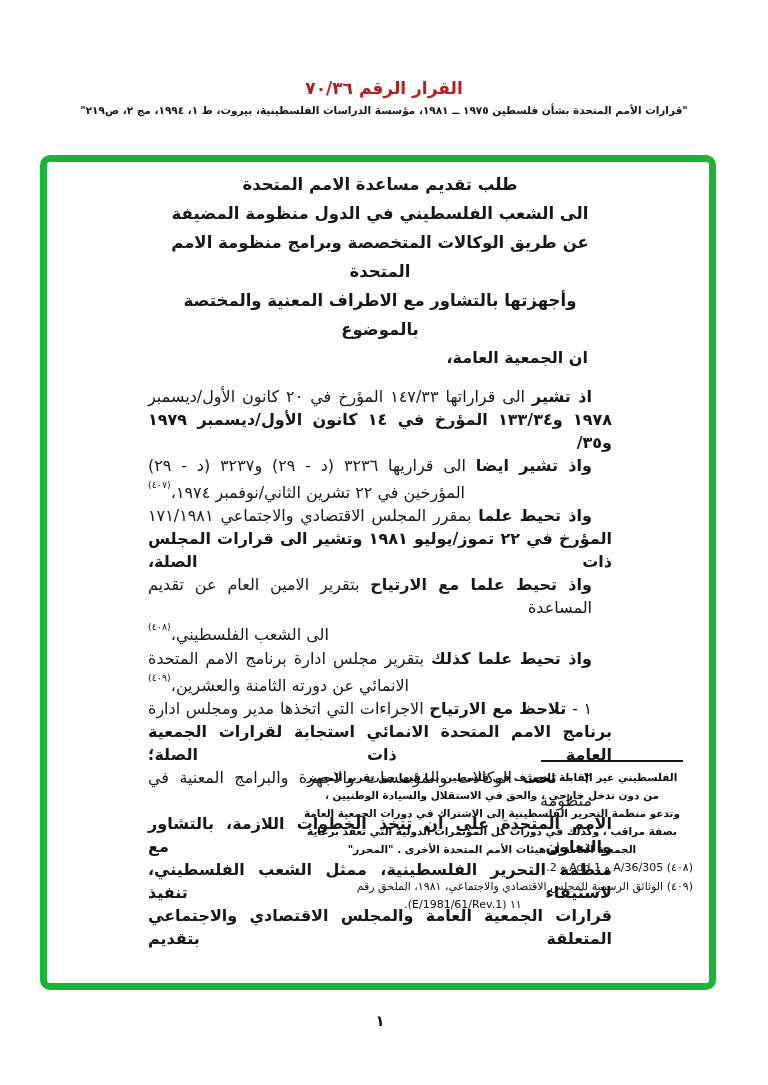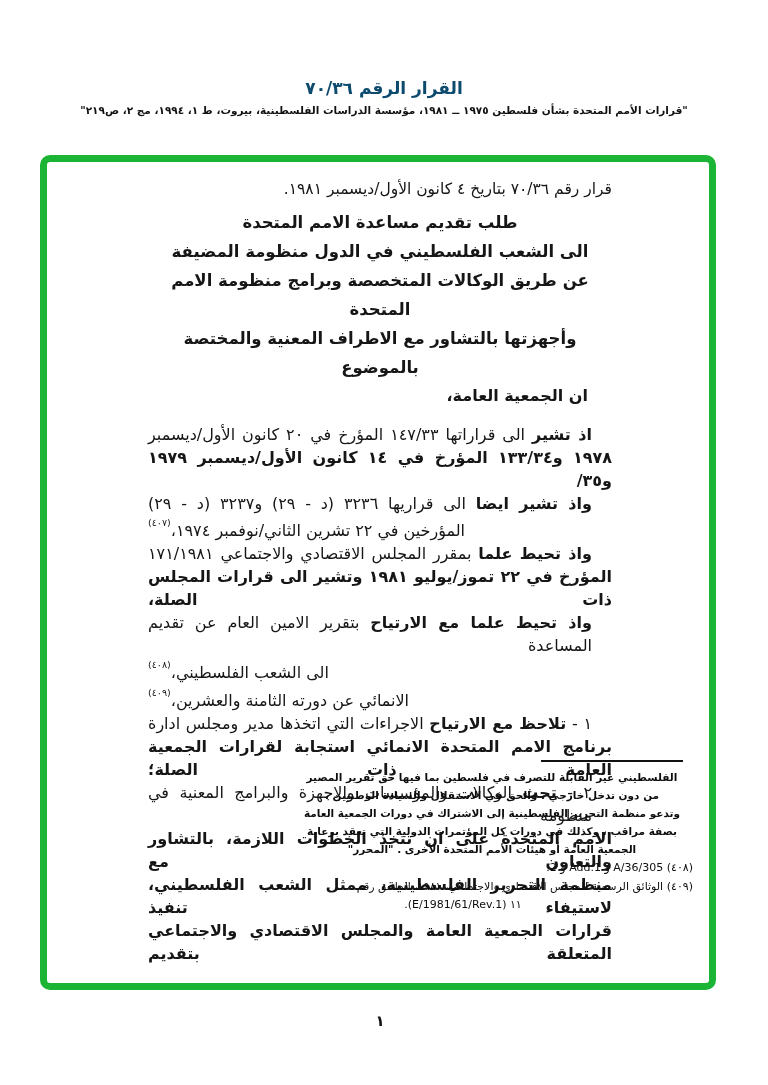"القرار الرقم ٧٠/٣٦" .hdr-title { color: #0c4a6e -> #b91c1c }
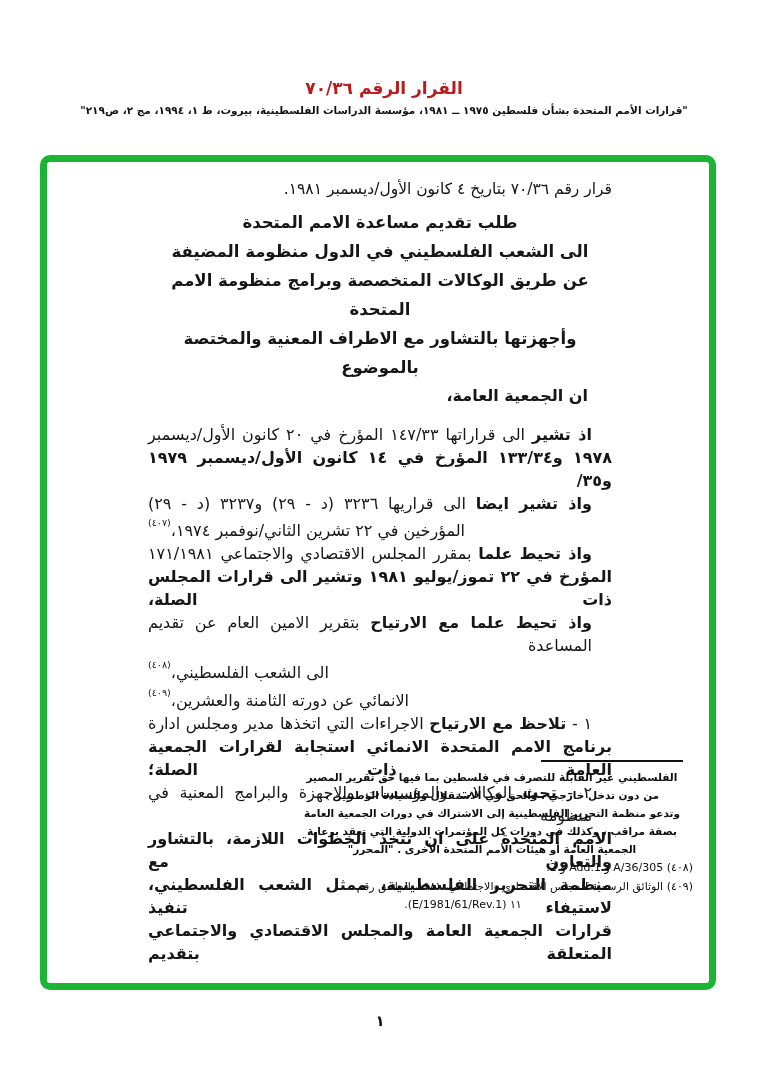"قرار رقم ٧٠/٣٦ بتاريخ ٤" div.date-line { html: <div>قرار رقم ٧٠/٣٦ بتاريخ ٤ كانون الأول/ديسمبر ١٩٨١.</div> -> none }
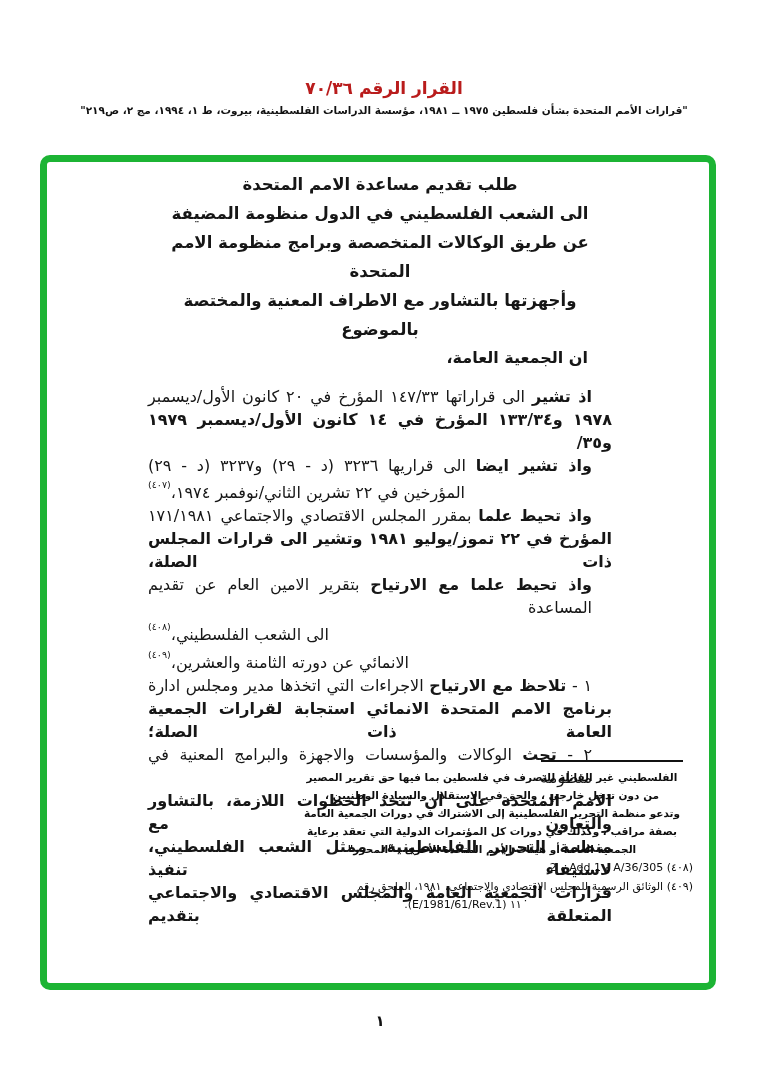"واذ تحيط علما كذلك بتقرير" div.line { html: none -> <div><b>واذ تحيط علما كذلك</b> بتقرير مجلس ادارة برنامج الامم المتحدة</div> }
